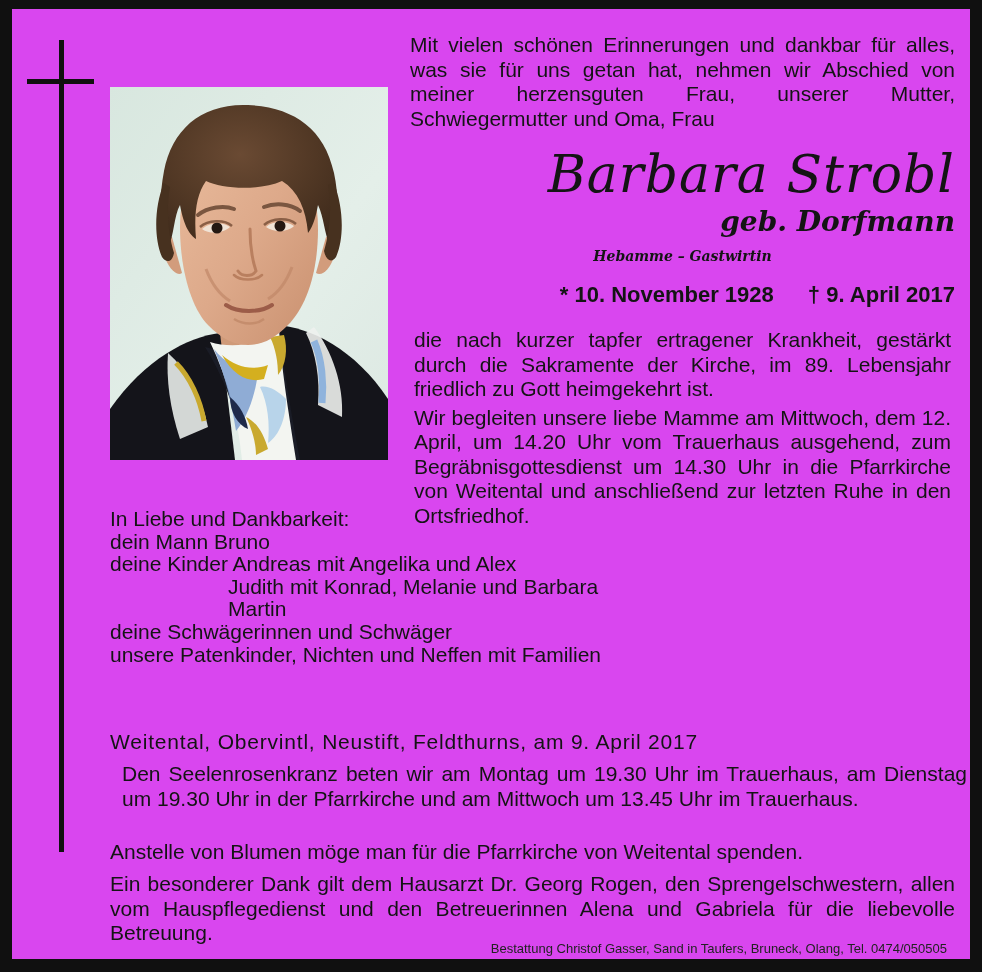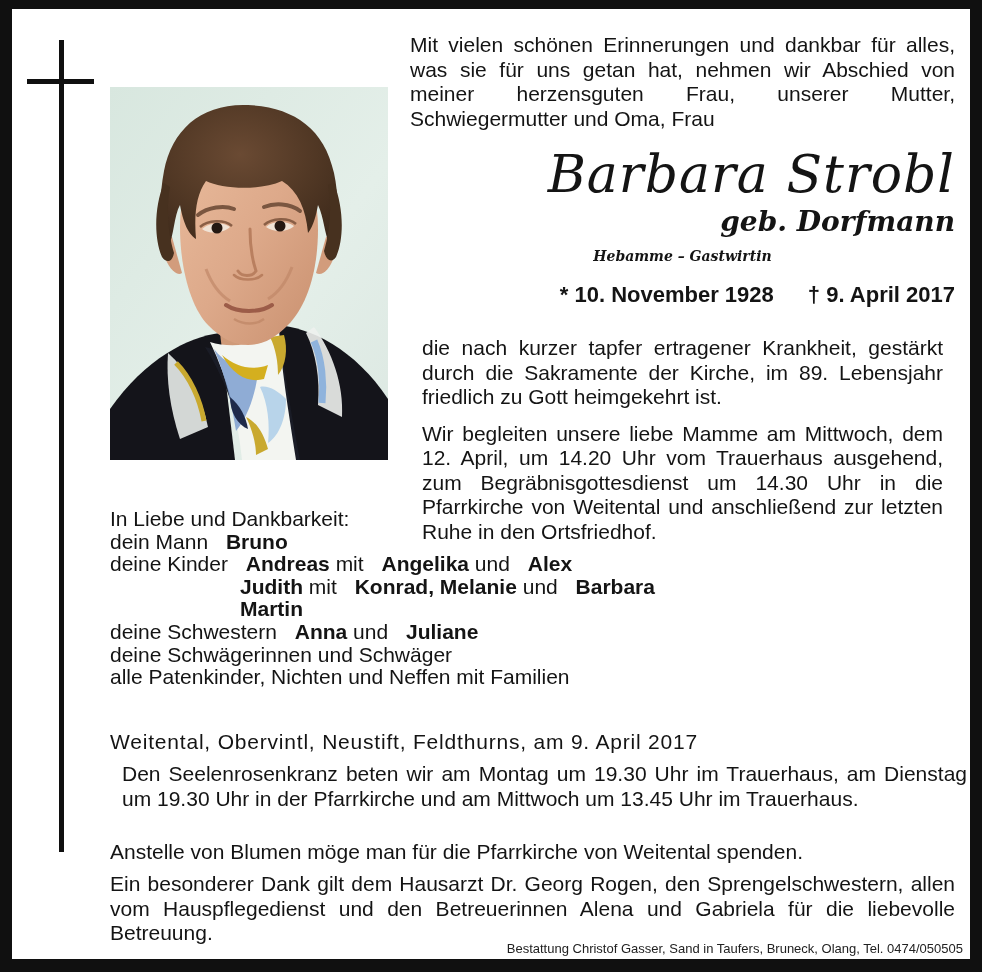"Mit vielen schönen Erinnerungen und" .page { background: #ffffff -> #d946ef }
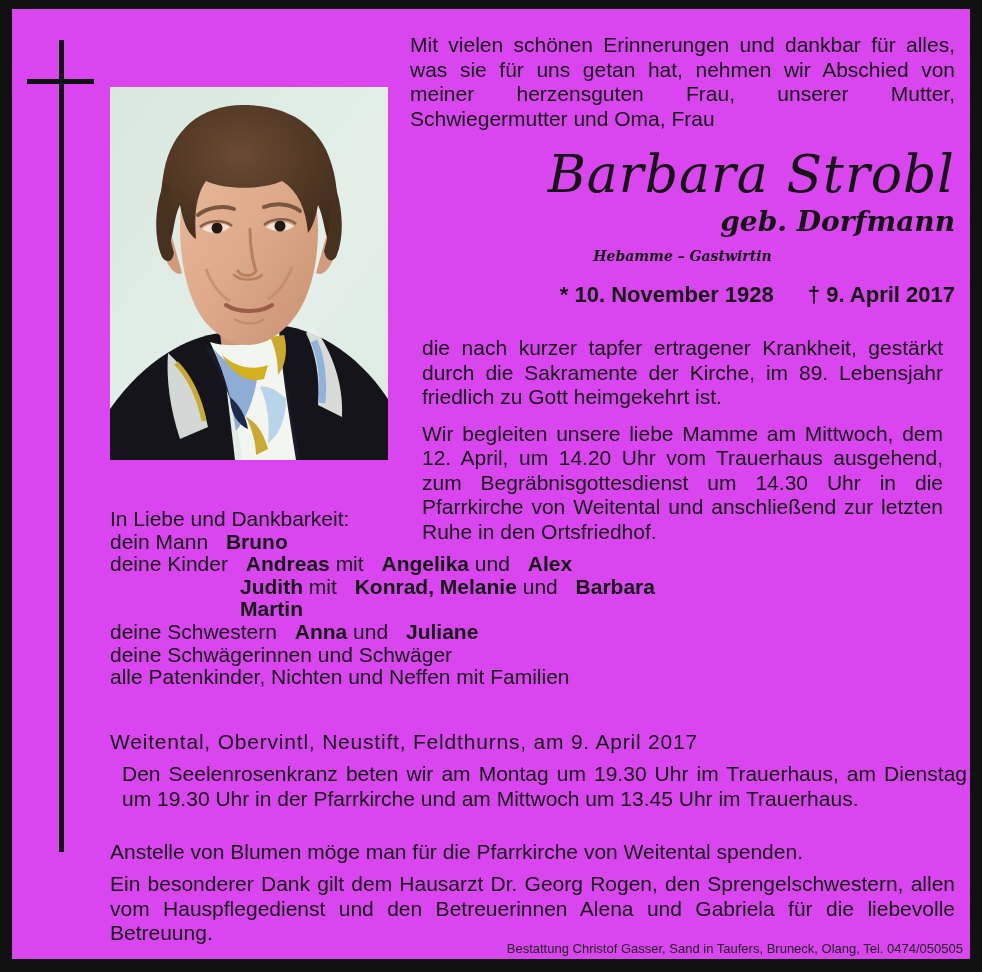"die nach kurzer tapfer ertragener" .announce p { margin: 12px -> 4px }
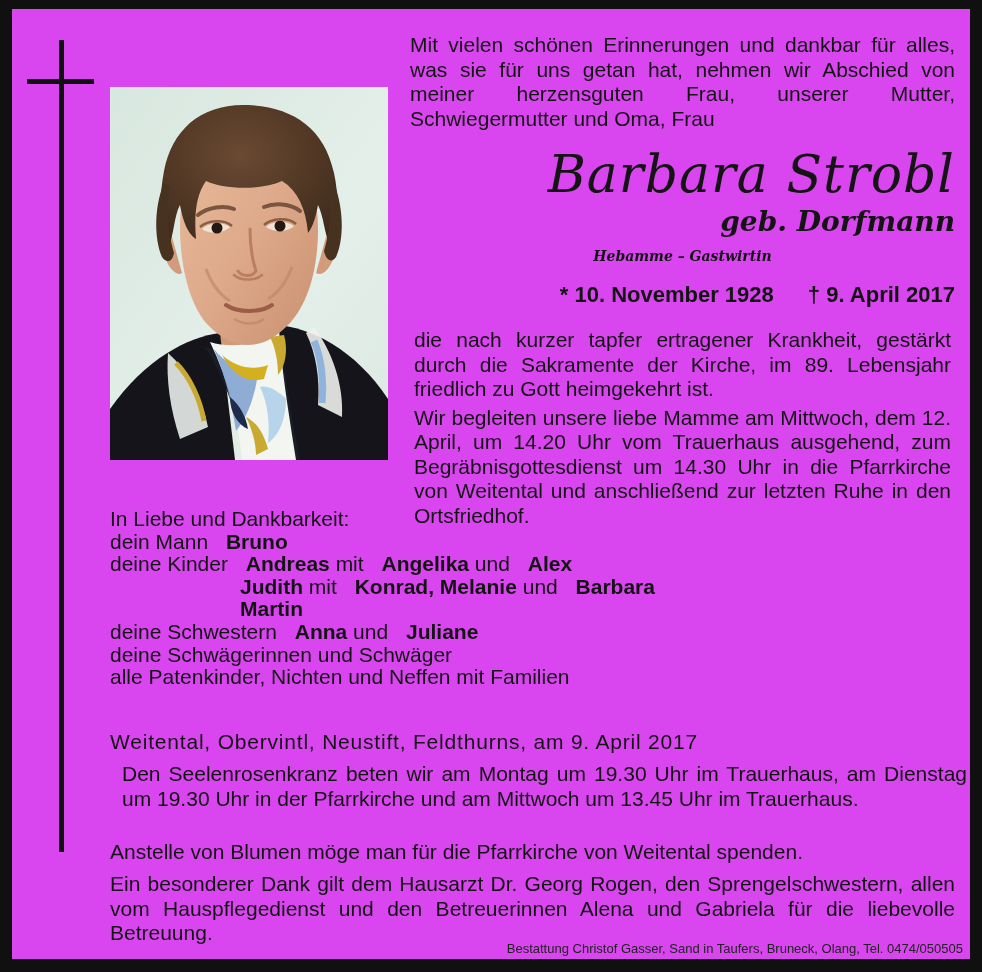"Bruno" .family-line .b { font-weight: bold -> normal; margin-left: 12px -> none }
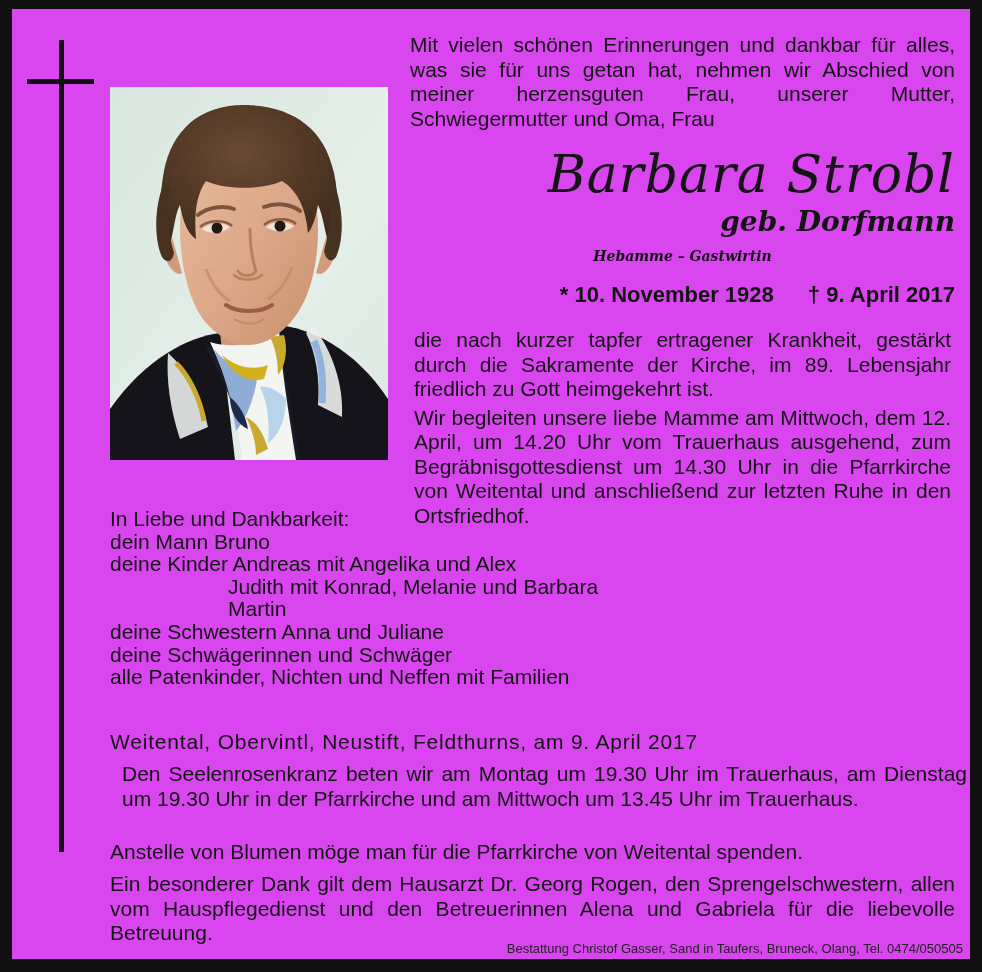"deine Schwestern Anna und Juliane" div.family-line { html: <div><span>deine Schwestern </span><span>Anna</span><span> und </span><span>Juliane</span></div> -> none }
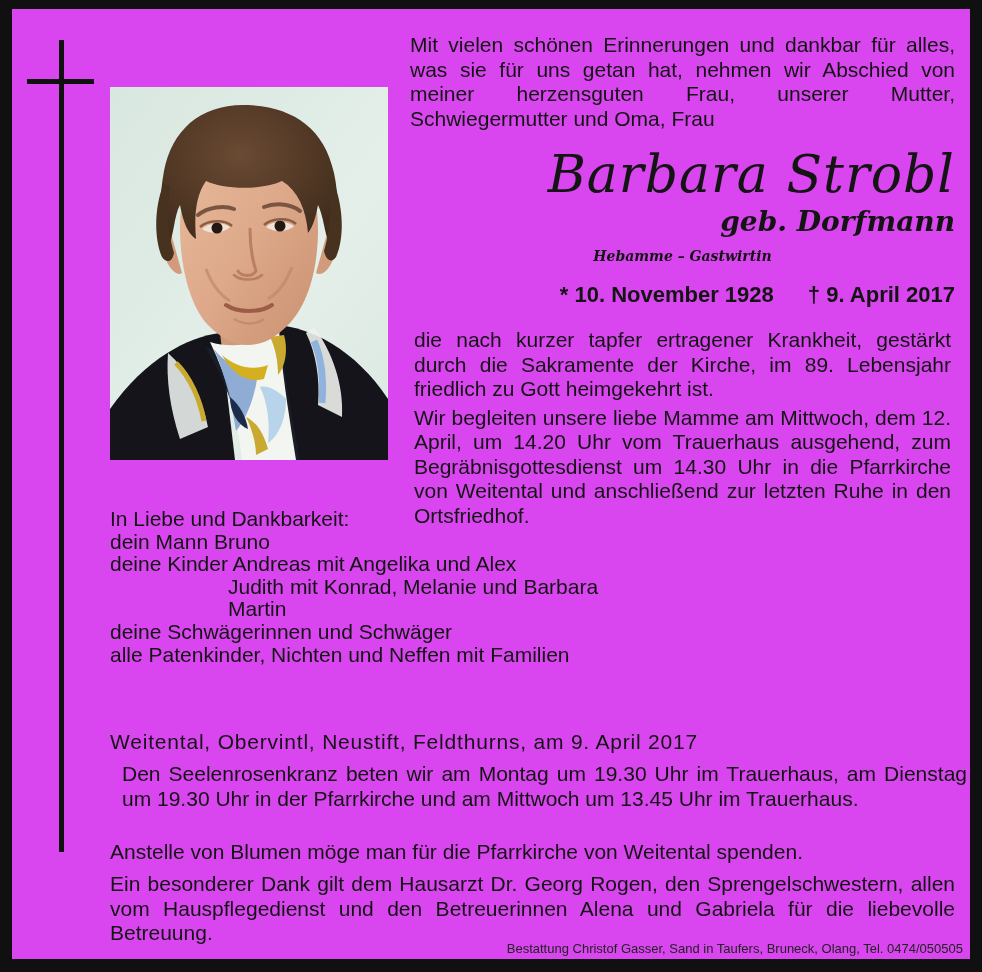"alle Patenkinder, Nichten und Neffen" span { text: alle -> unsere }
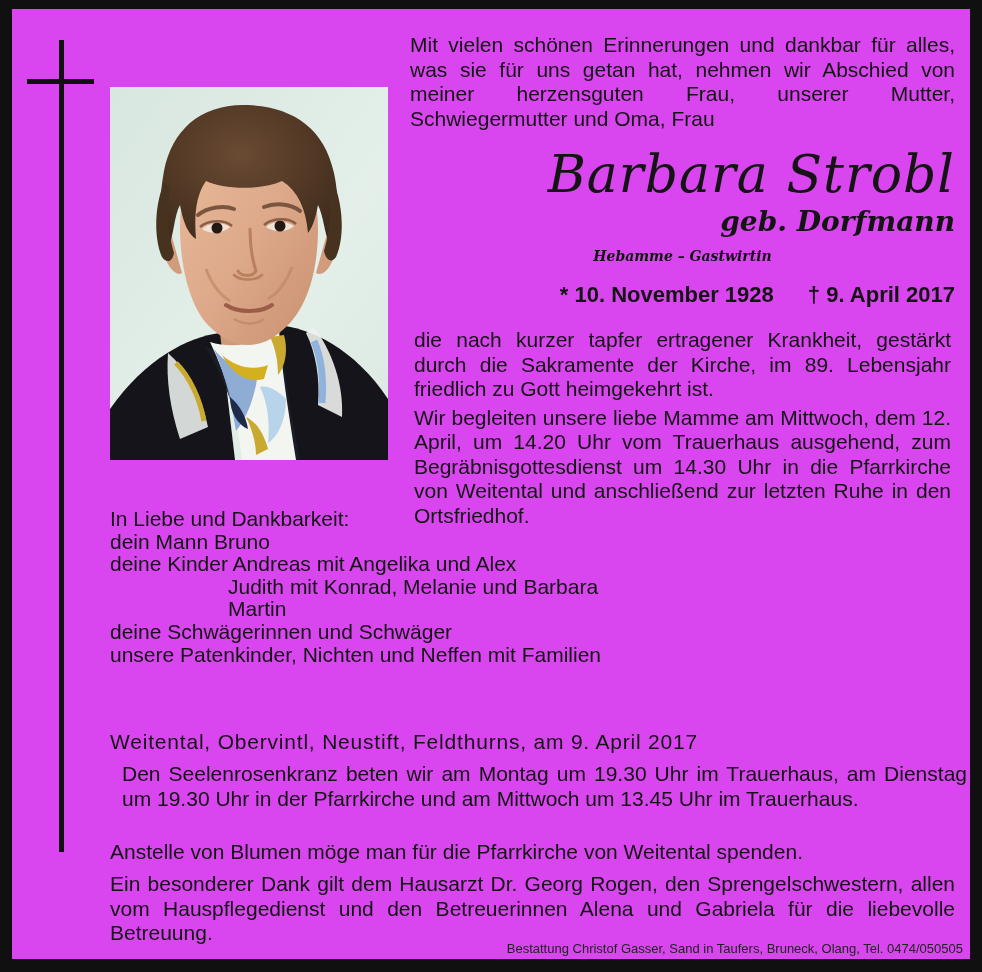"Bestattung Christof Gasser, Sand in" .undertaker { padding-left: 16px -> none }
